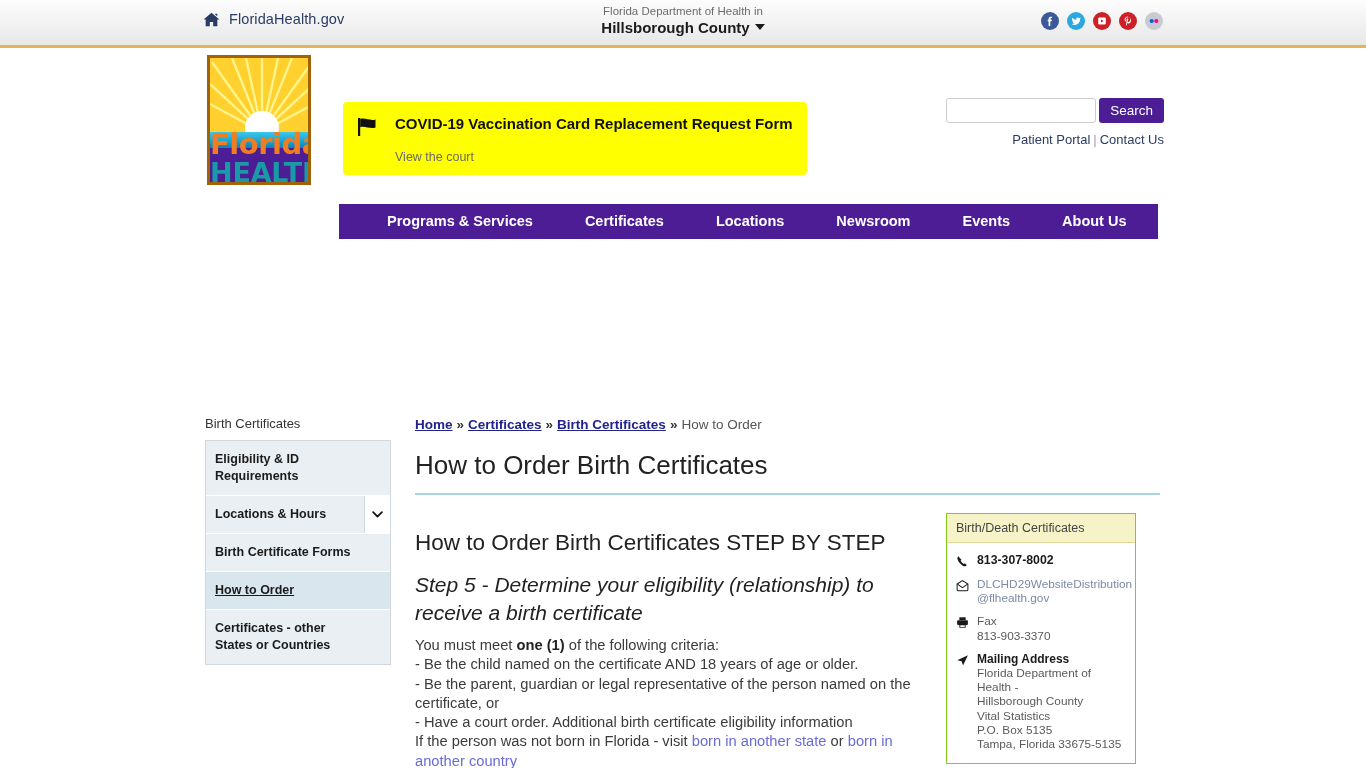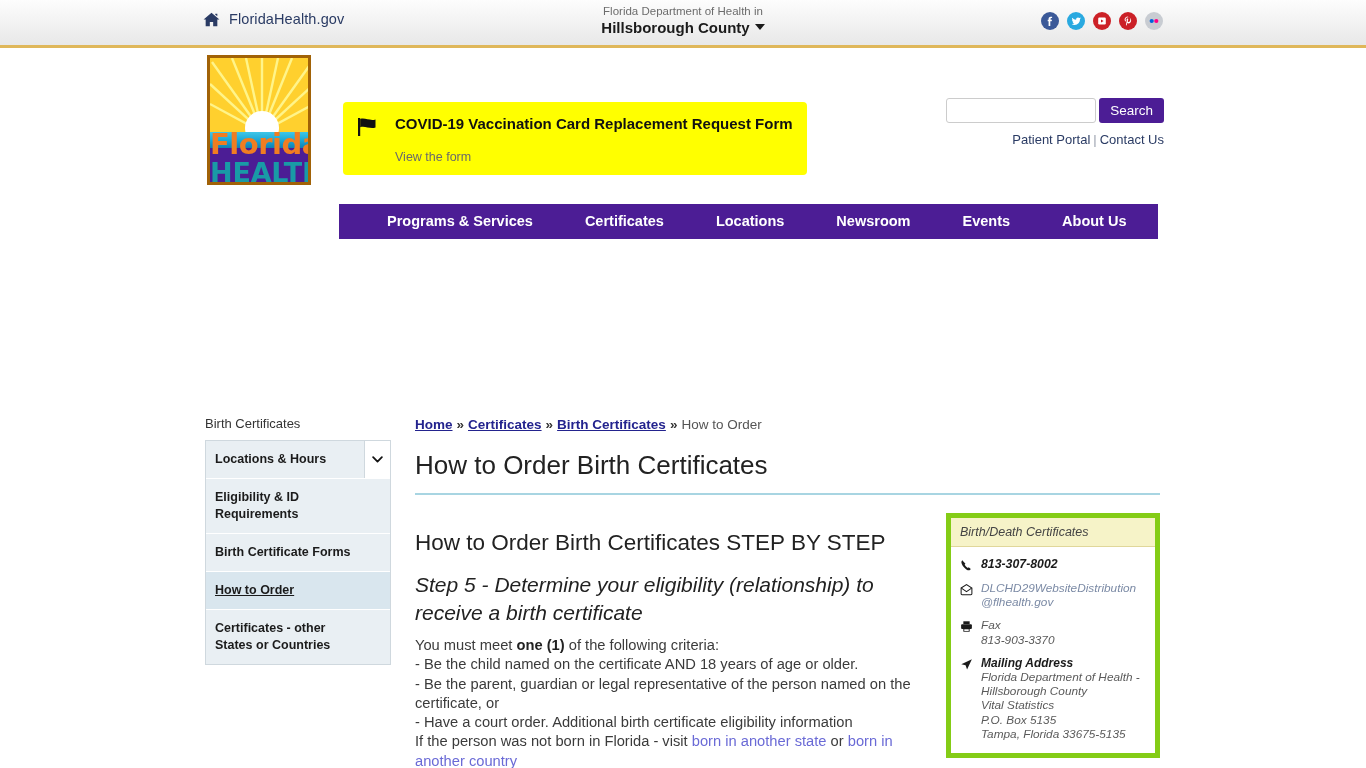"View the form" a.alert-link { text: form -> court }
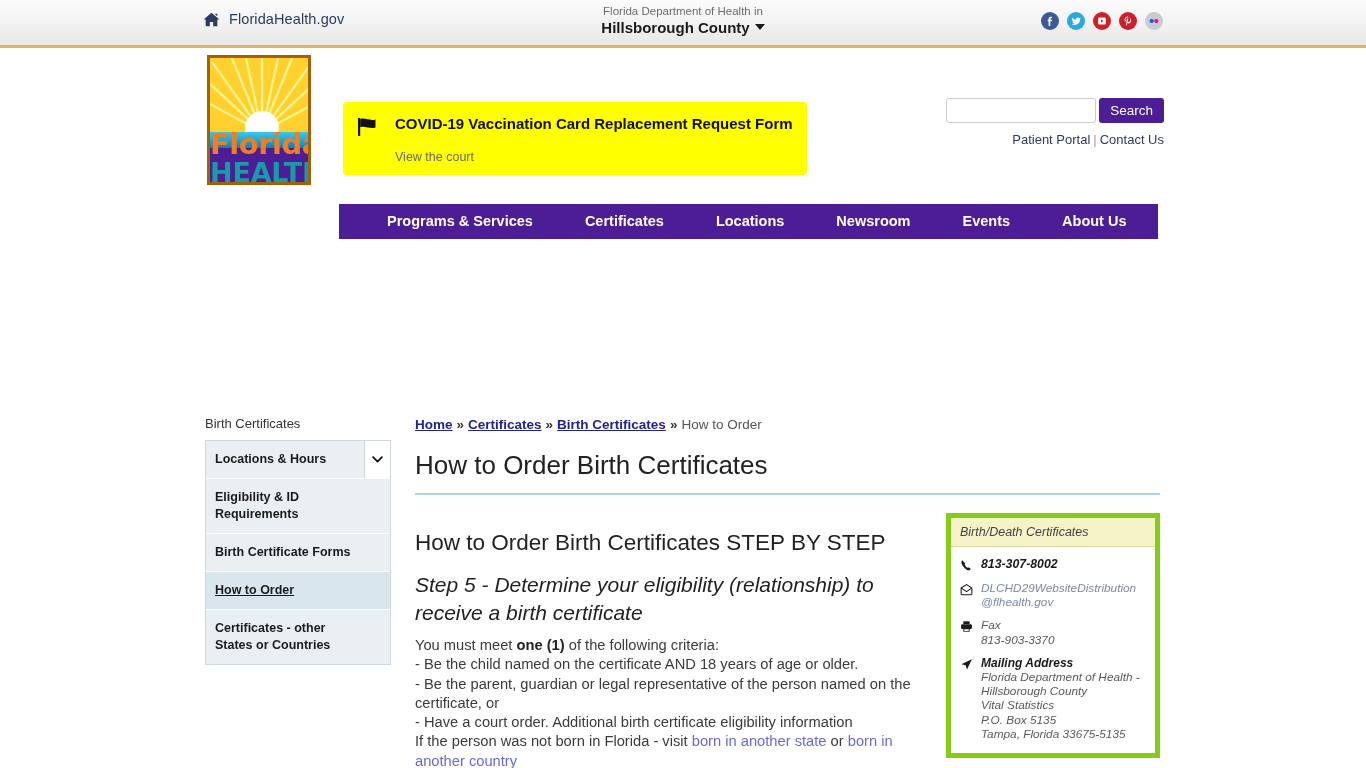"Locations & Hours" a.side-item { order: before "Eligibility & ID Requirements" -> after "Eligibility & ID Requirements" }
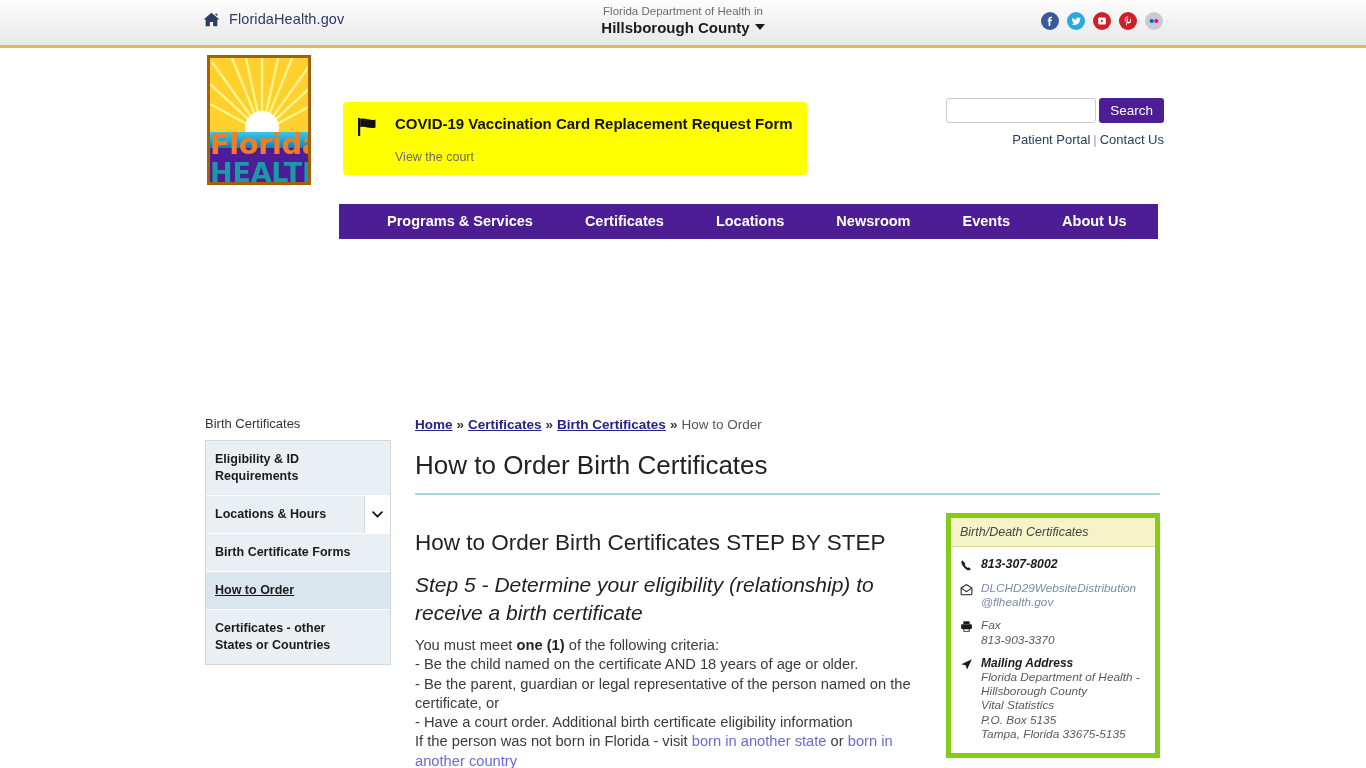"Birth/Death Certificates" .contact-card { border: 5px solid #84cc16 -> 1px solid #84cc16; font-style: italic -> none; width: 214px -> 190px }
